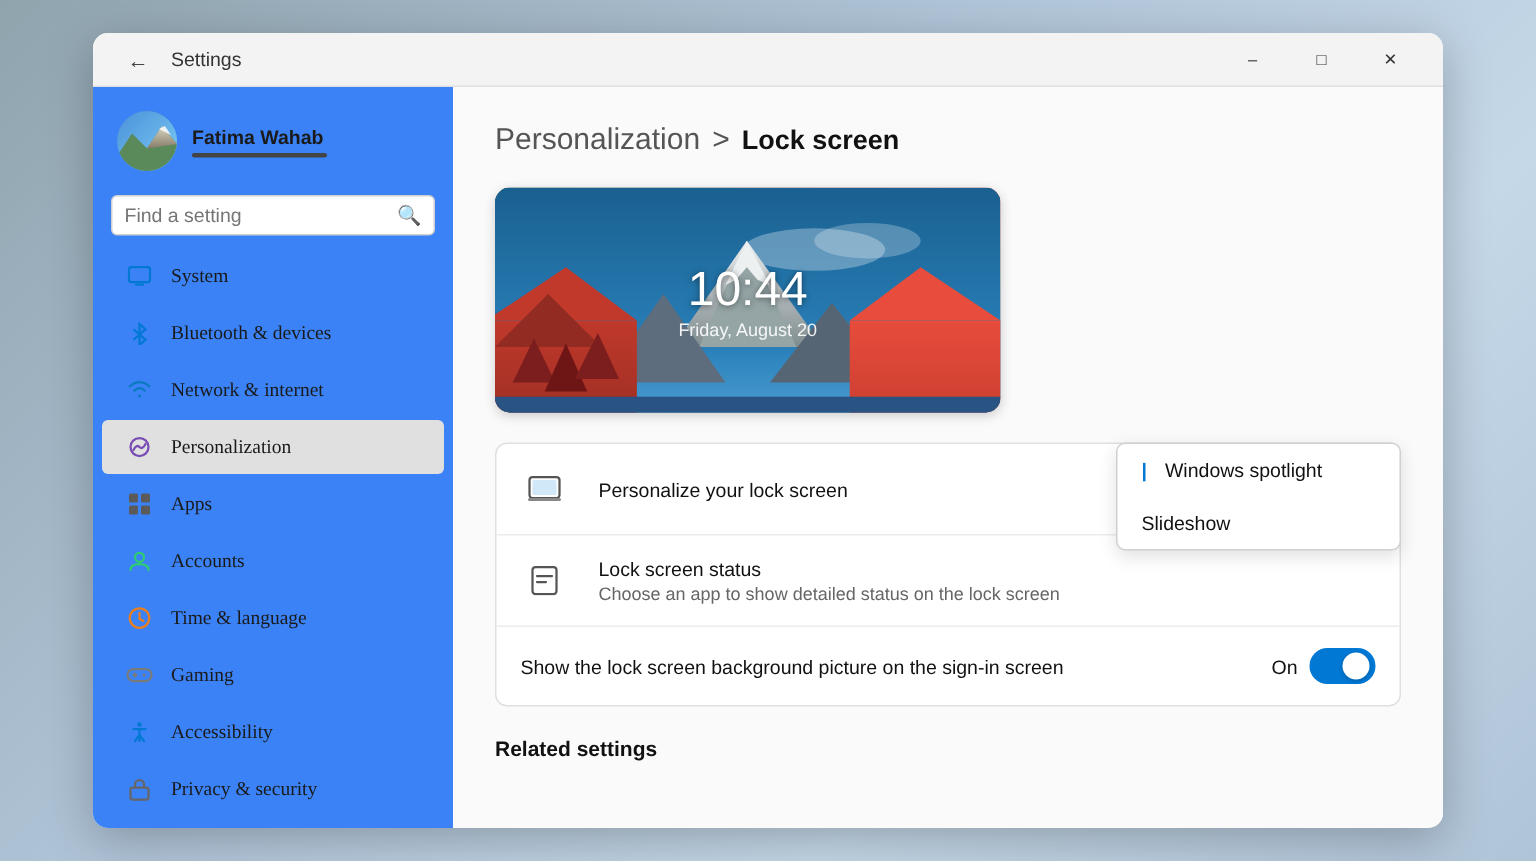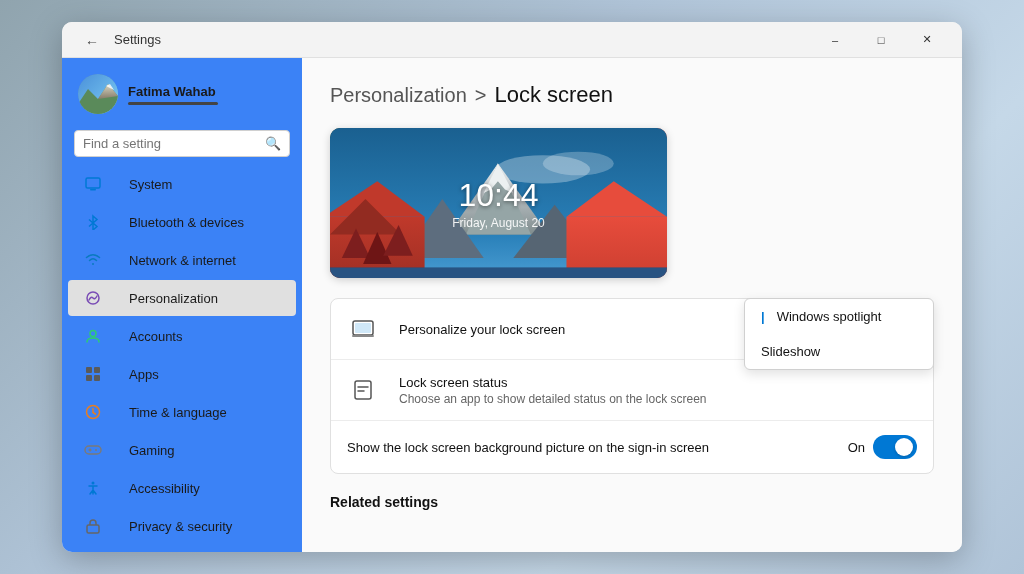"Lock screen" .breadcrumb-current { font-size: 22px -> 18px; font-weight: 400 -> 700 }
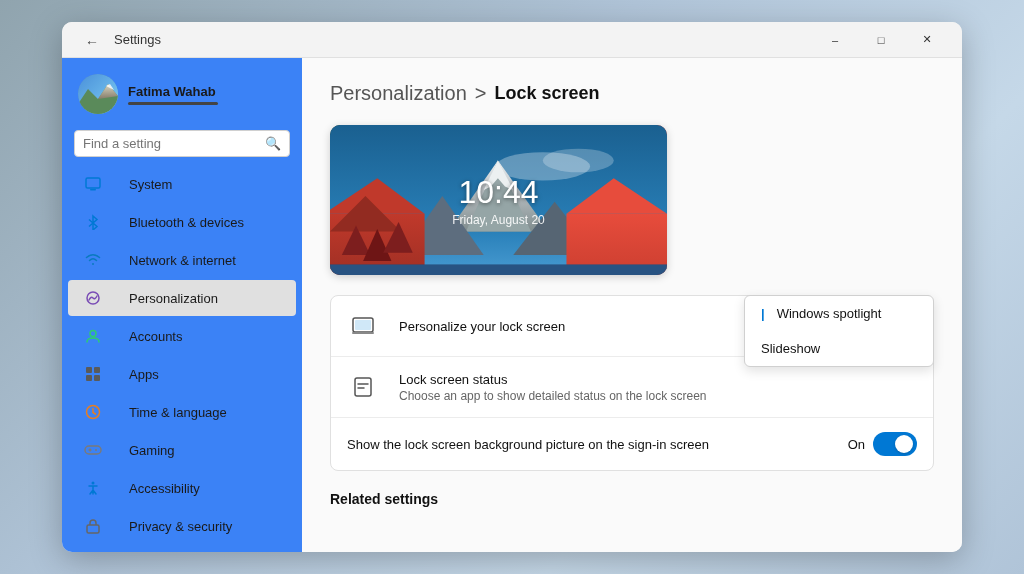"System" .nav-item { font-family: none -> Liberation Serif, serif; gap: 27px -> 12px }
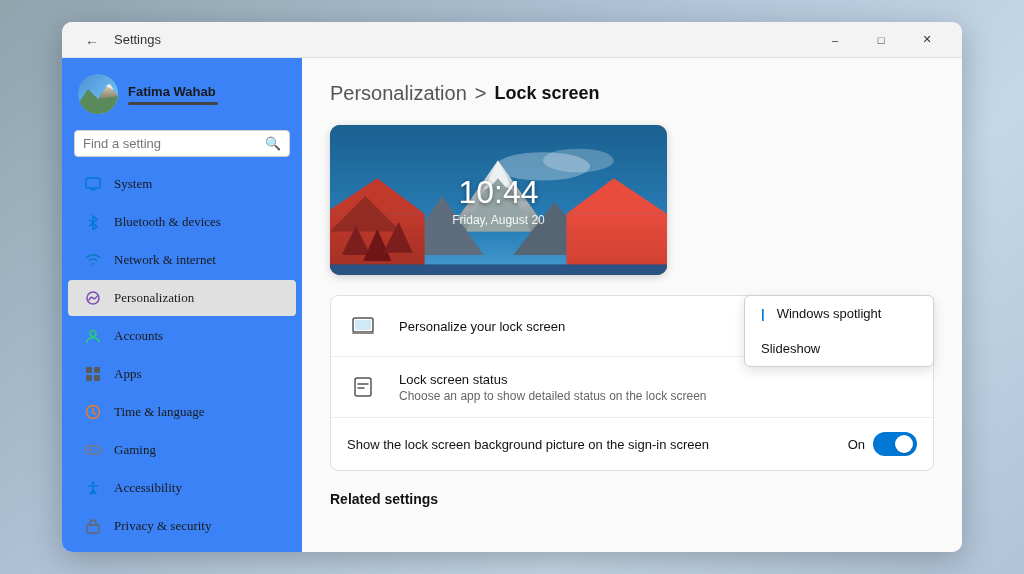"Accounts" div.nav-item { order: before "Apps" -> after "Apps" }
